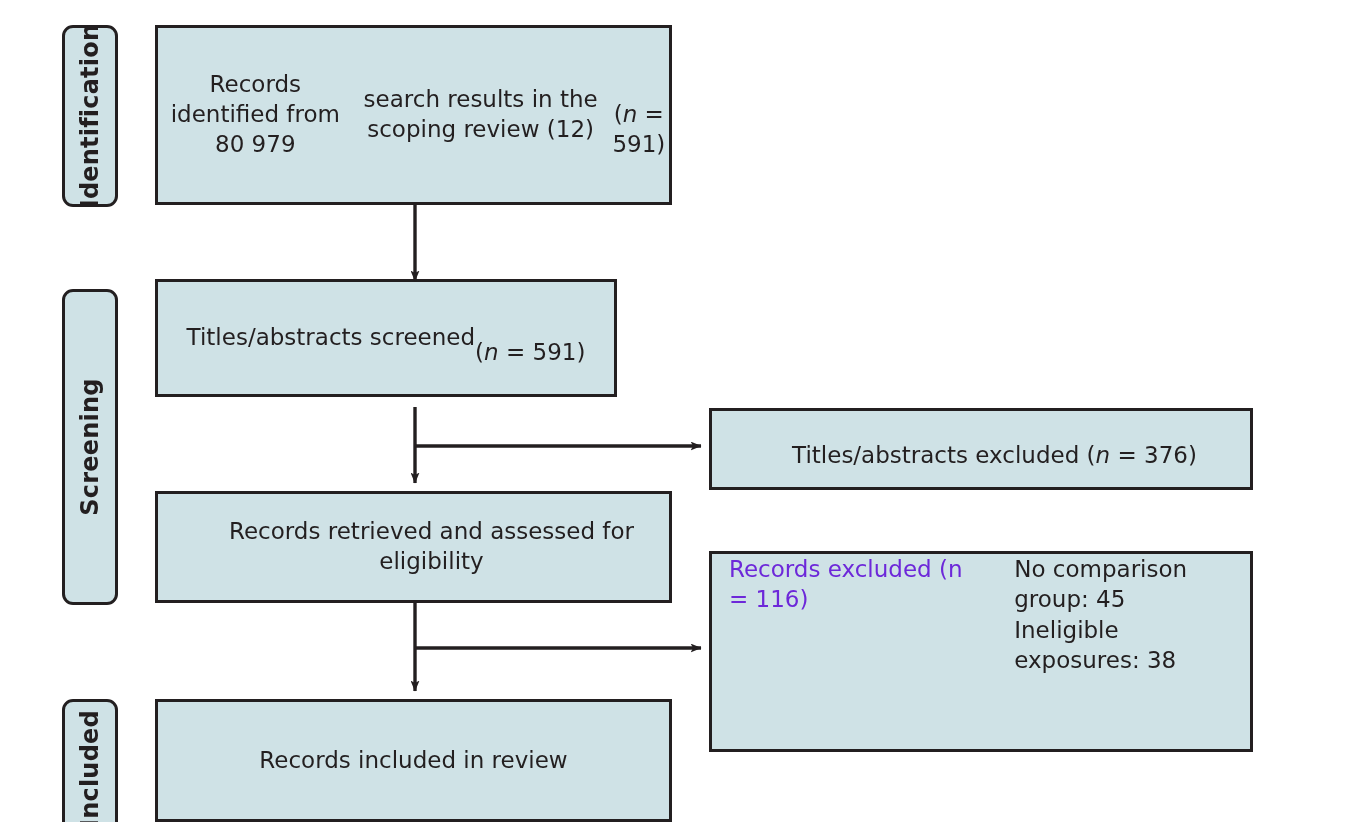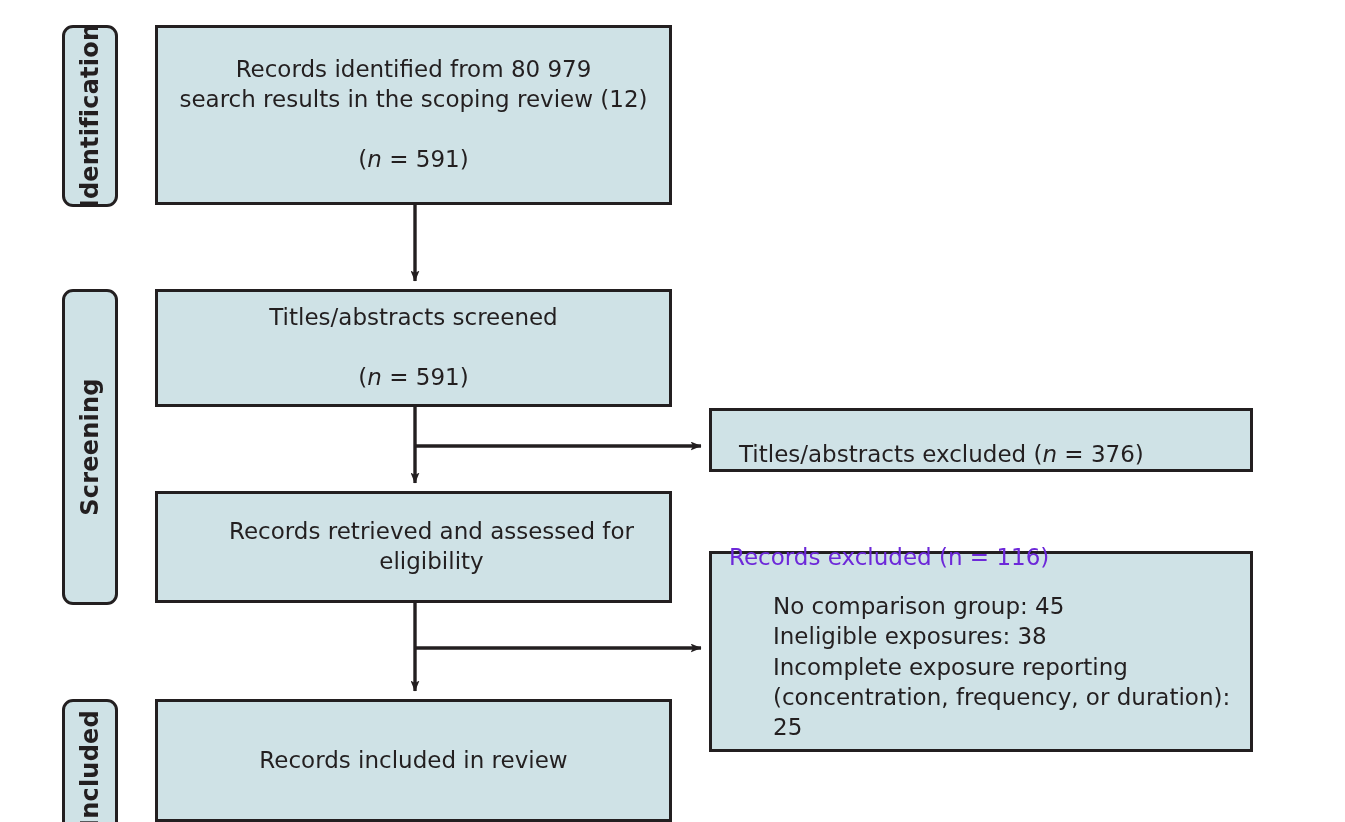"Records identified from 80 979" .flow-box { flex-direction: column -> none }
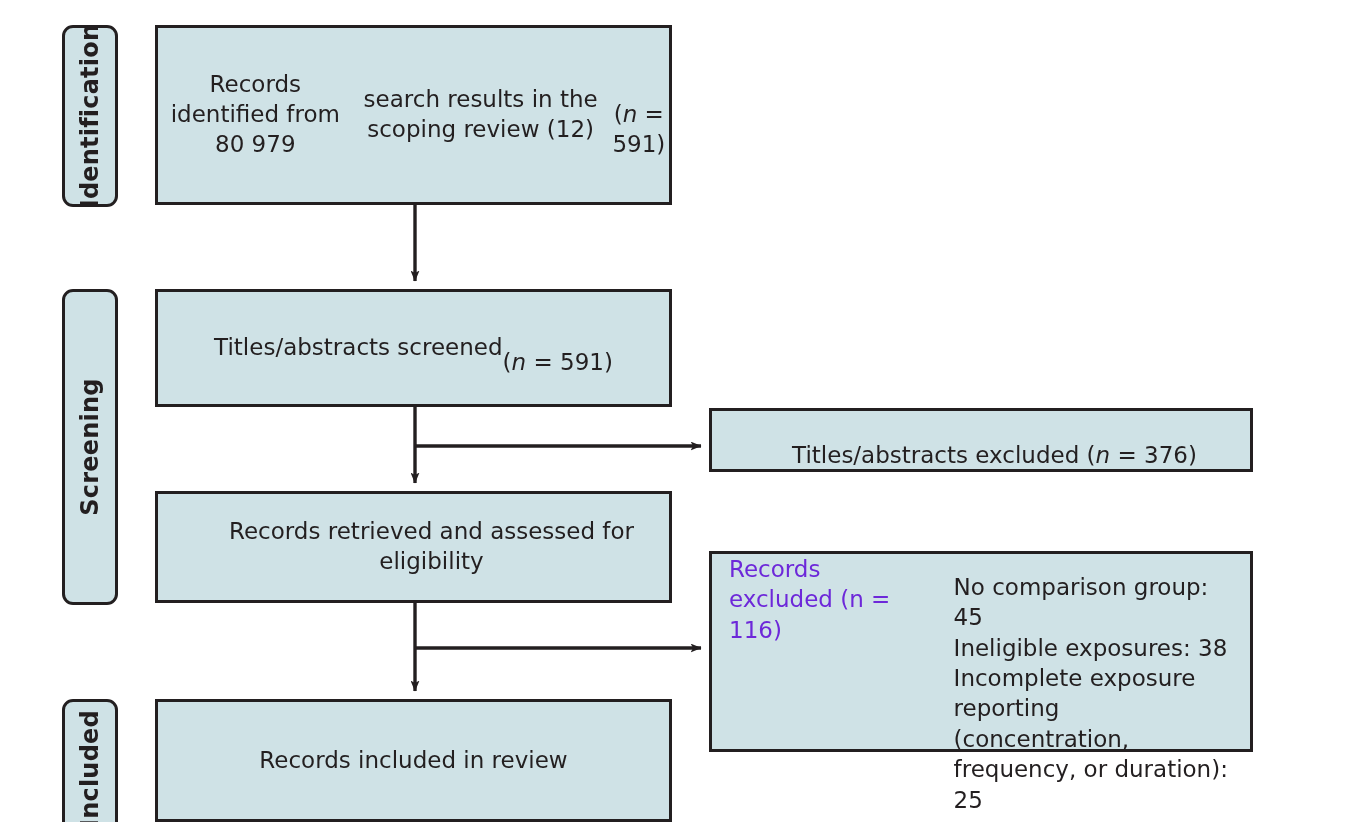"Titles/abstracts screened" div.flow-box { top: 289px -> 279px; width: 517px -> 462px }
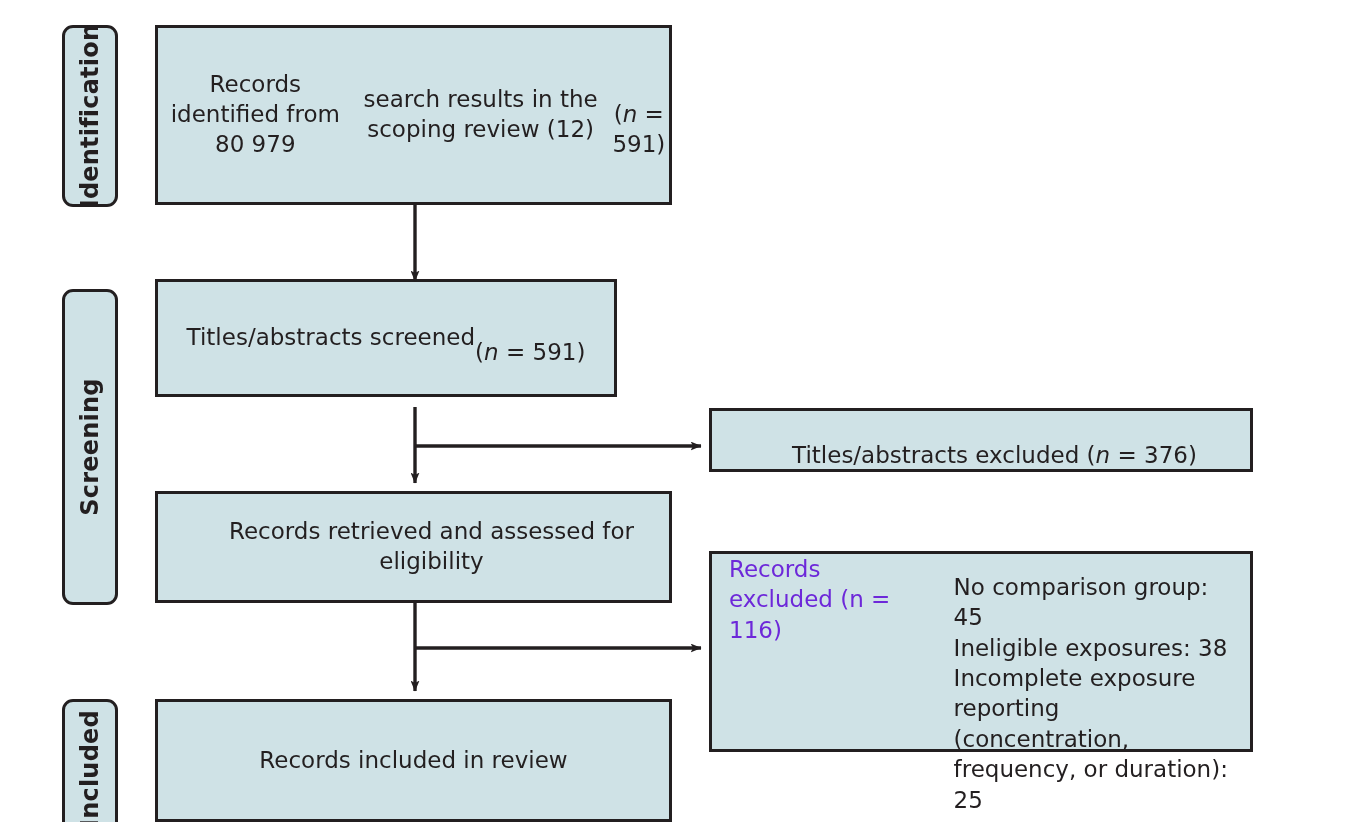"Titles/abstracts excluded (n = 376)" div.flow-box { height: 64px -> 82px }
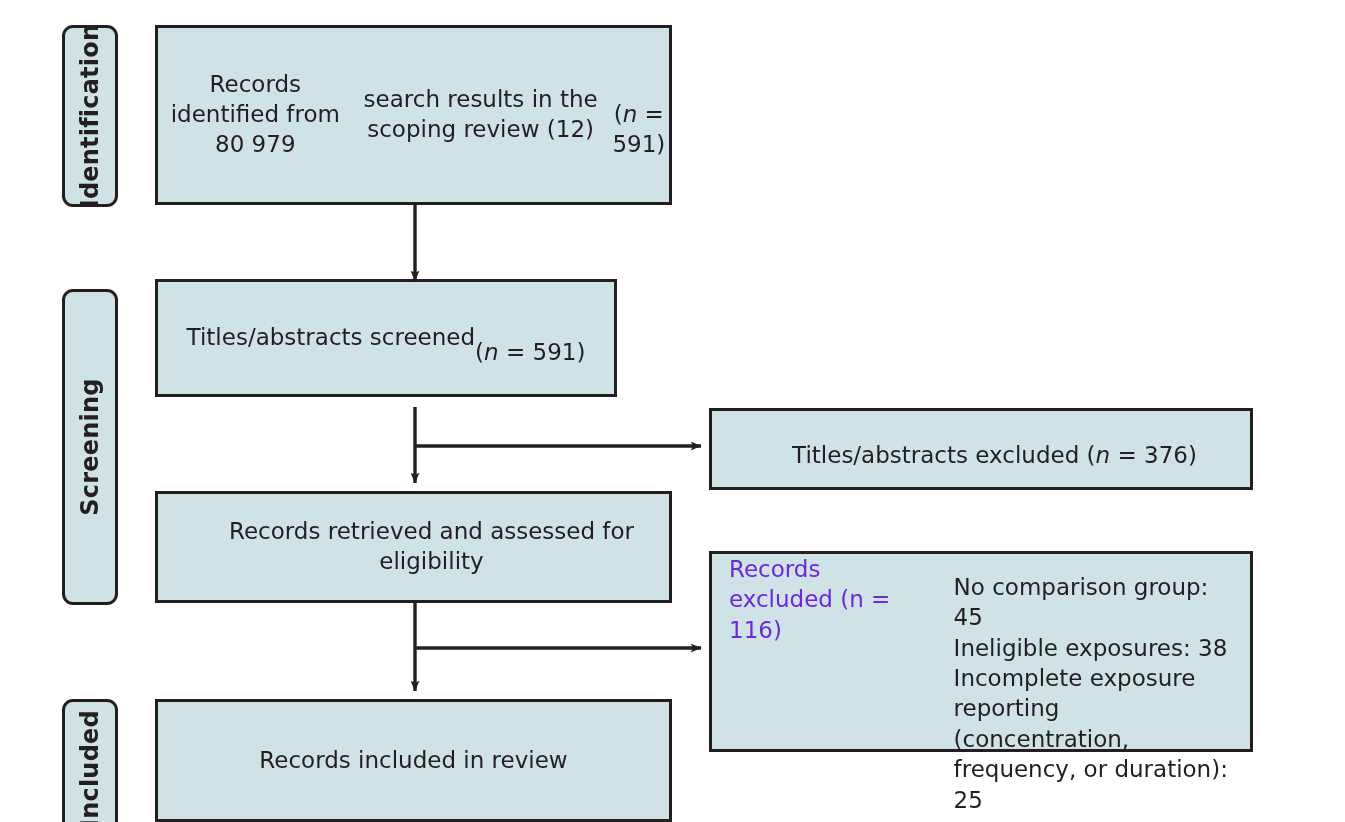"No comparison group: 45" .excl-list { margin: 18px -> 0 }
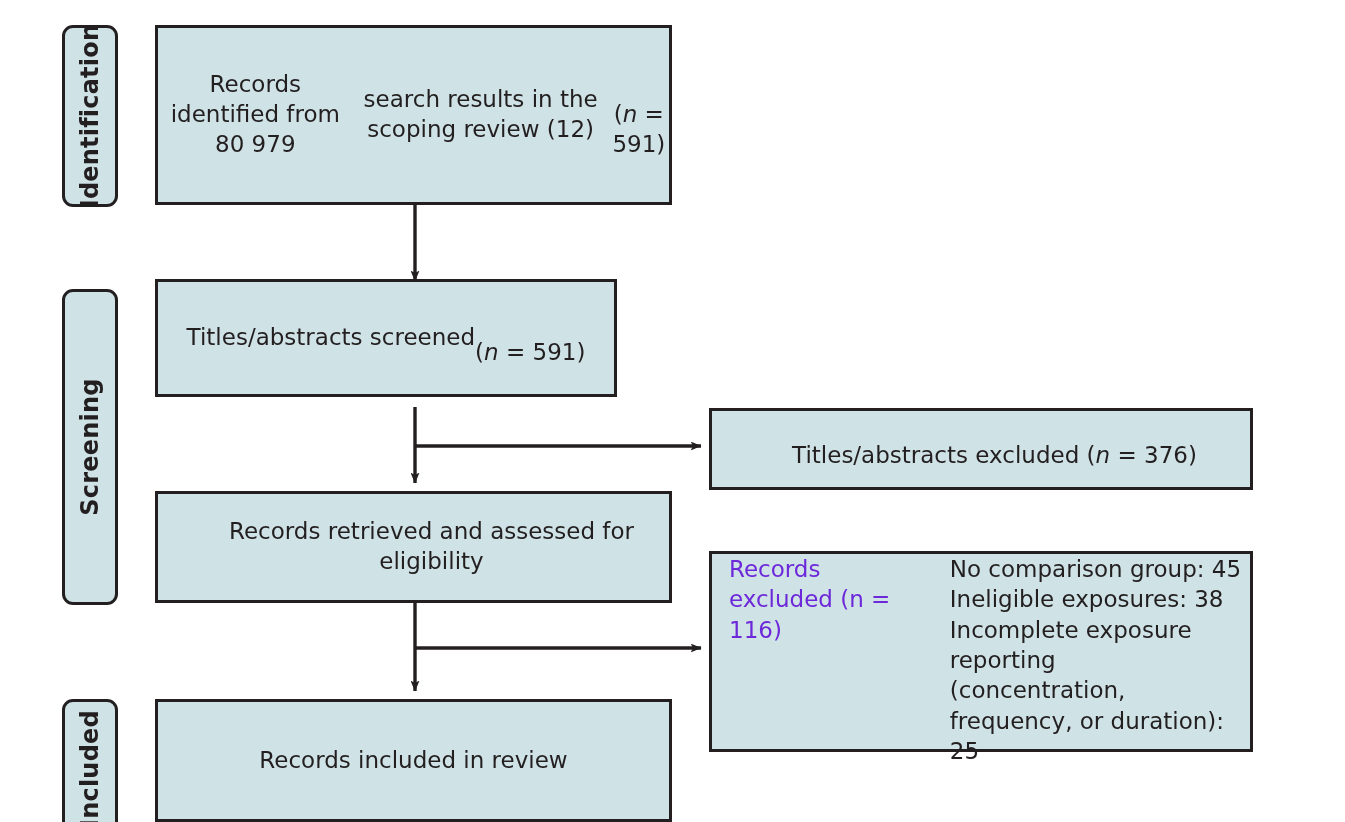"Incomplete exposure reporting" li { html: <li>Incomplete exposure reporting (concentration, frequency, or duration): 25</li> -> none }
